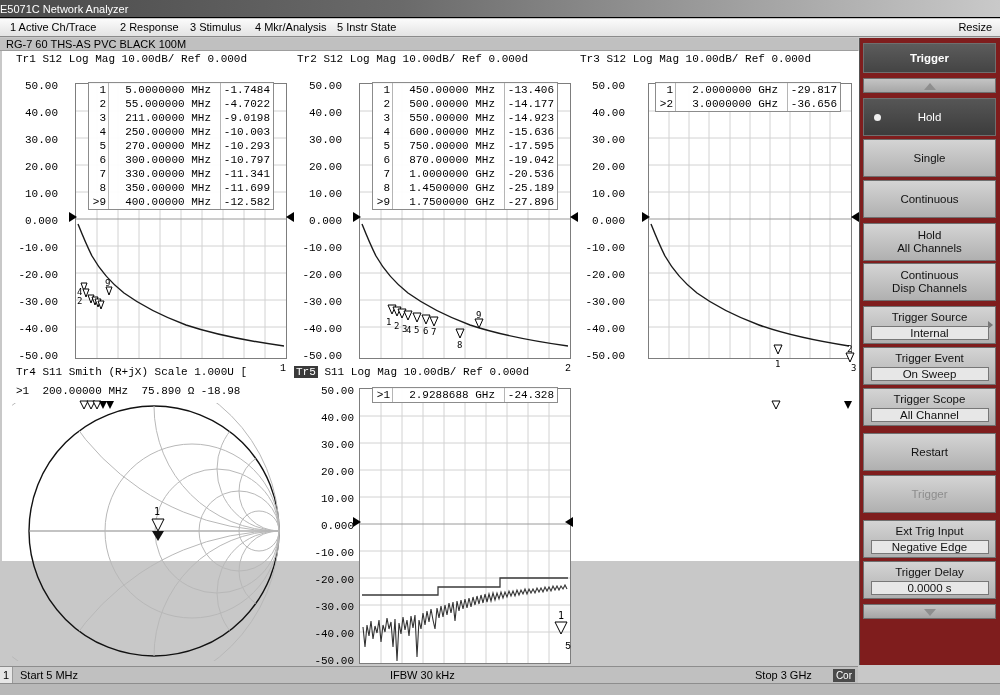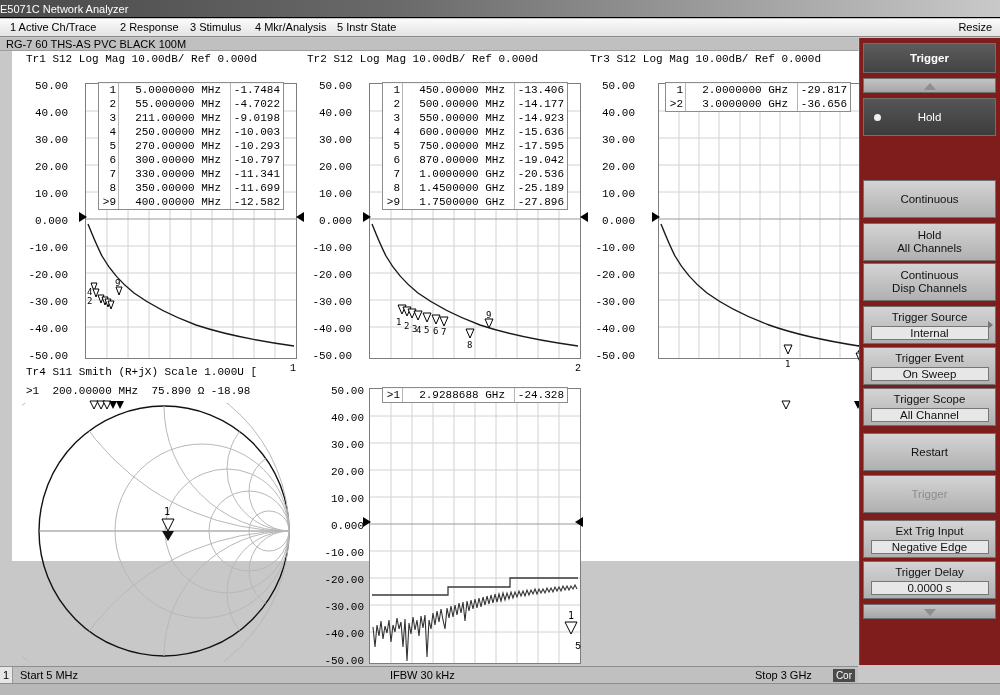"Tr1 S12 Log Mag 10.00dB/" .canvas { left: 12px -> 2px }
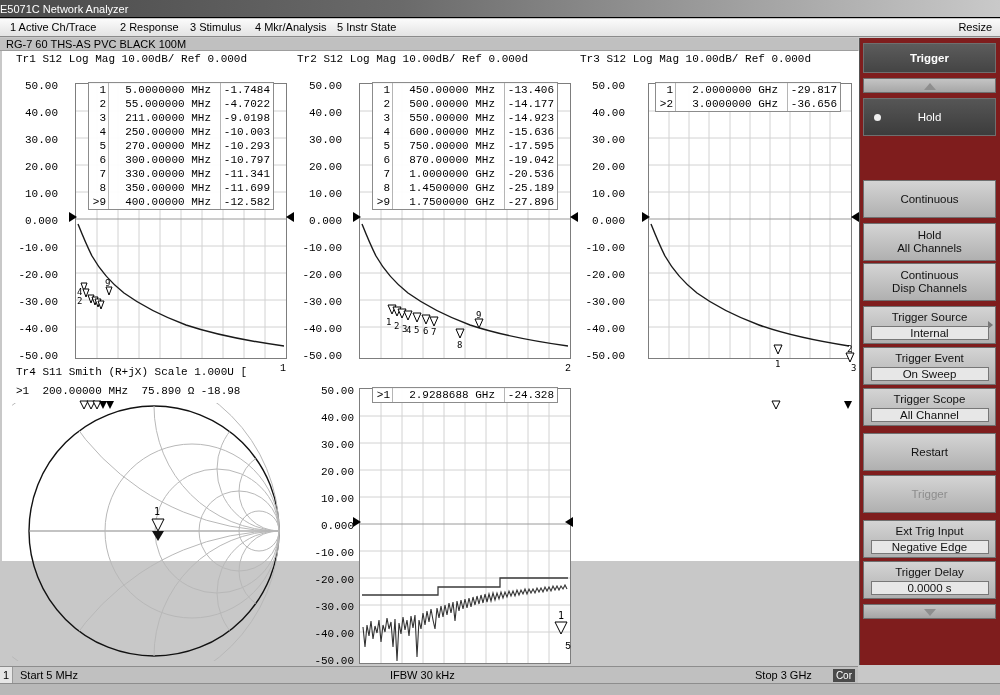"Single" div.sk { html: none -> <div> <span>Single</span> </div> }
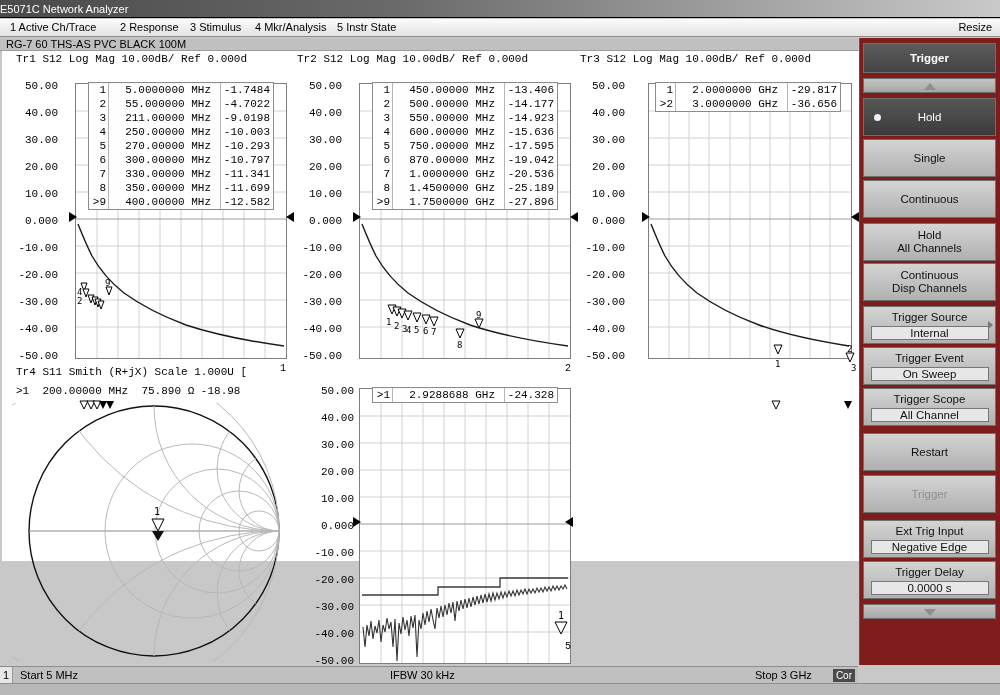"Tr5 S11 Log Mag 10.00dB/" div.trlabel { html: none -> <div><span>Tr5</span> <span>S11 Log Mag 10.00dB/ Ref 0.000d</span></div> }
